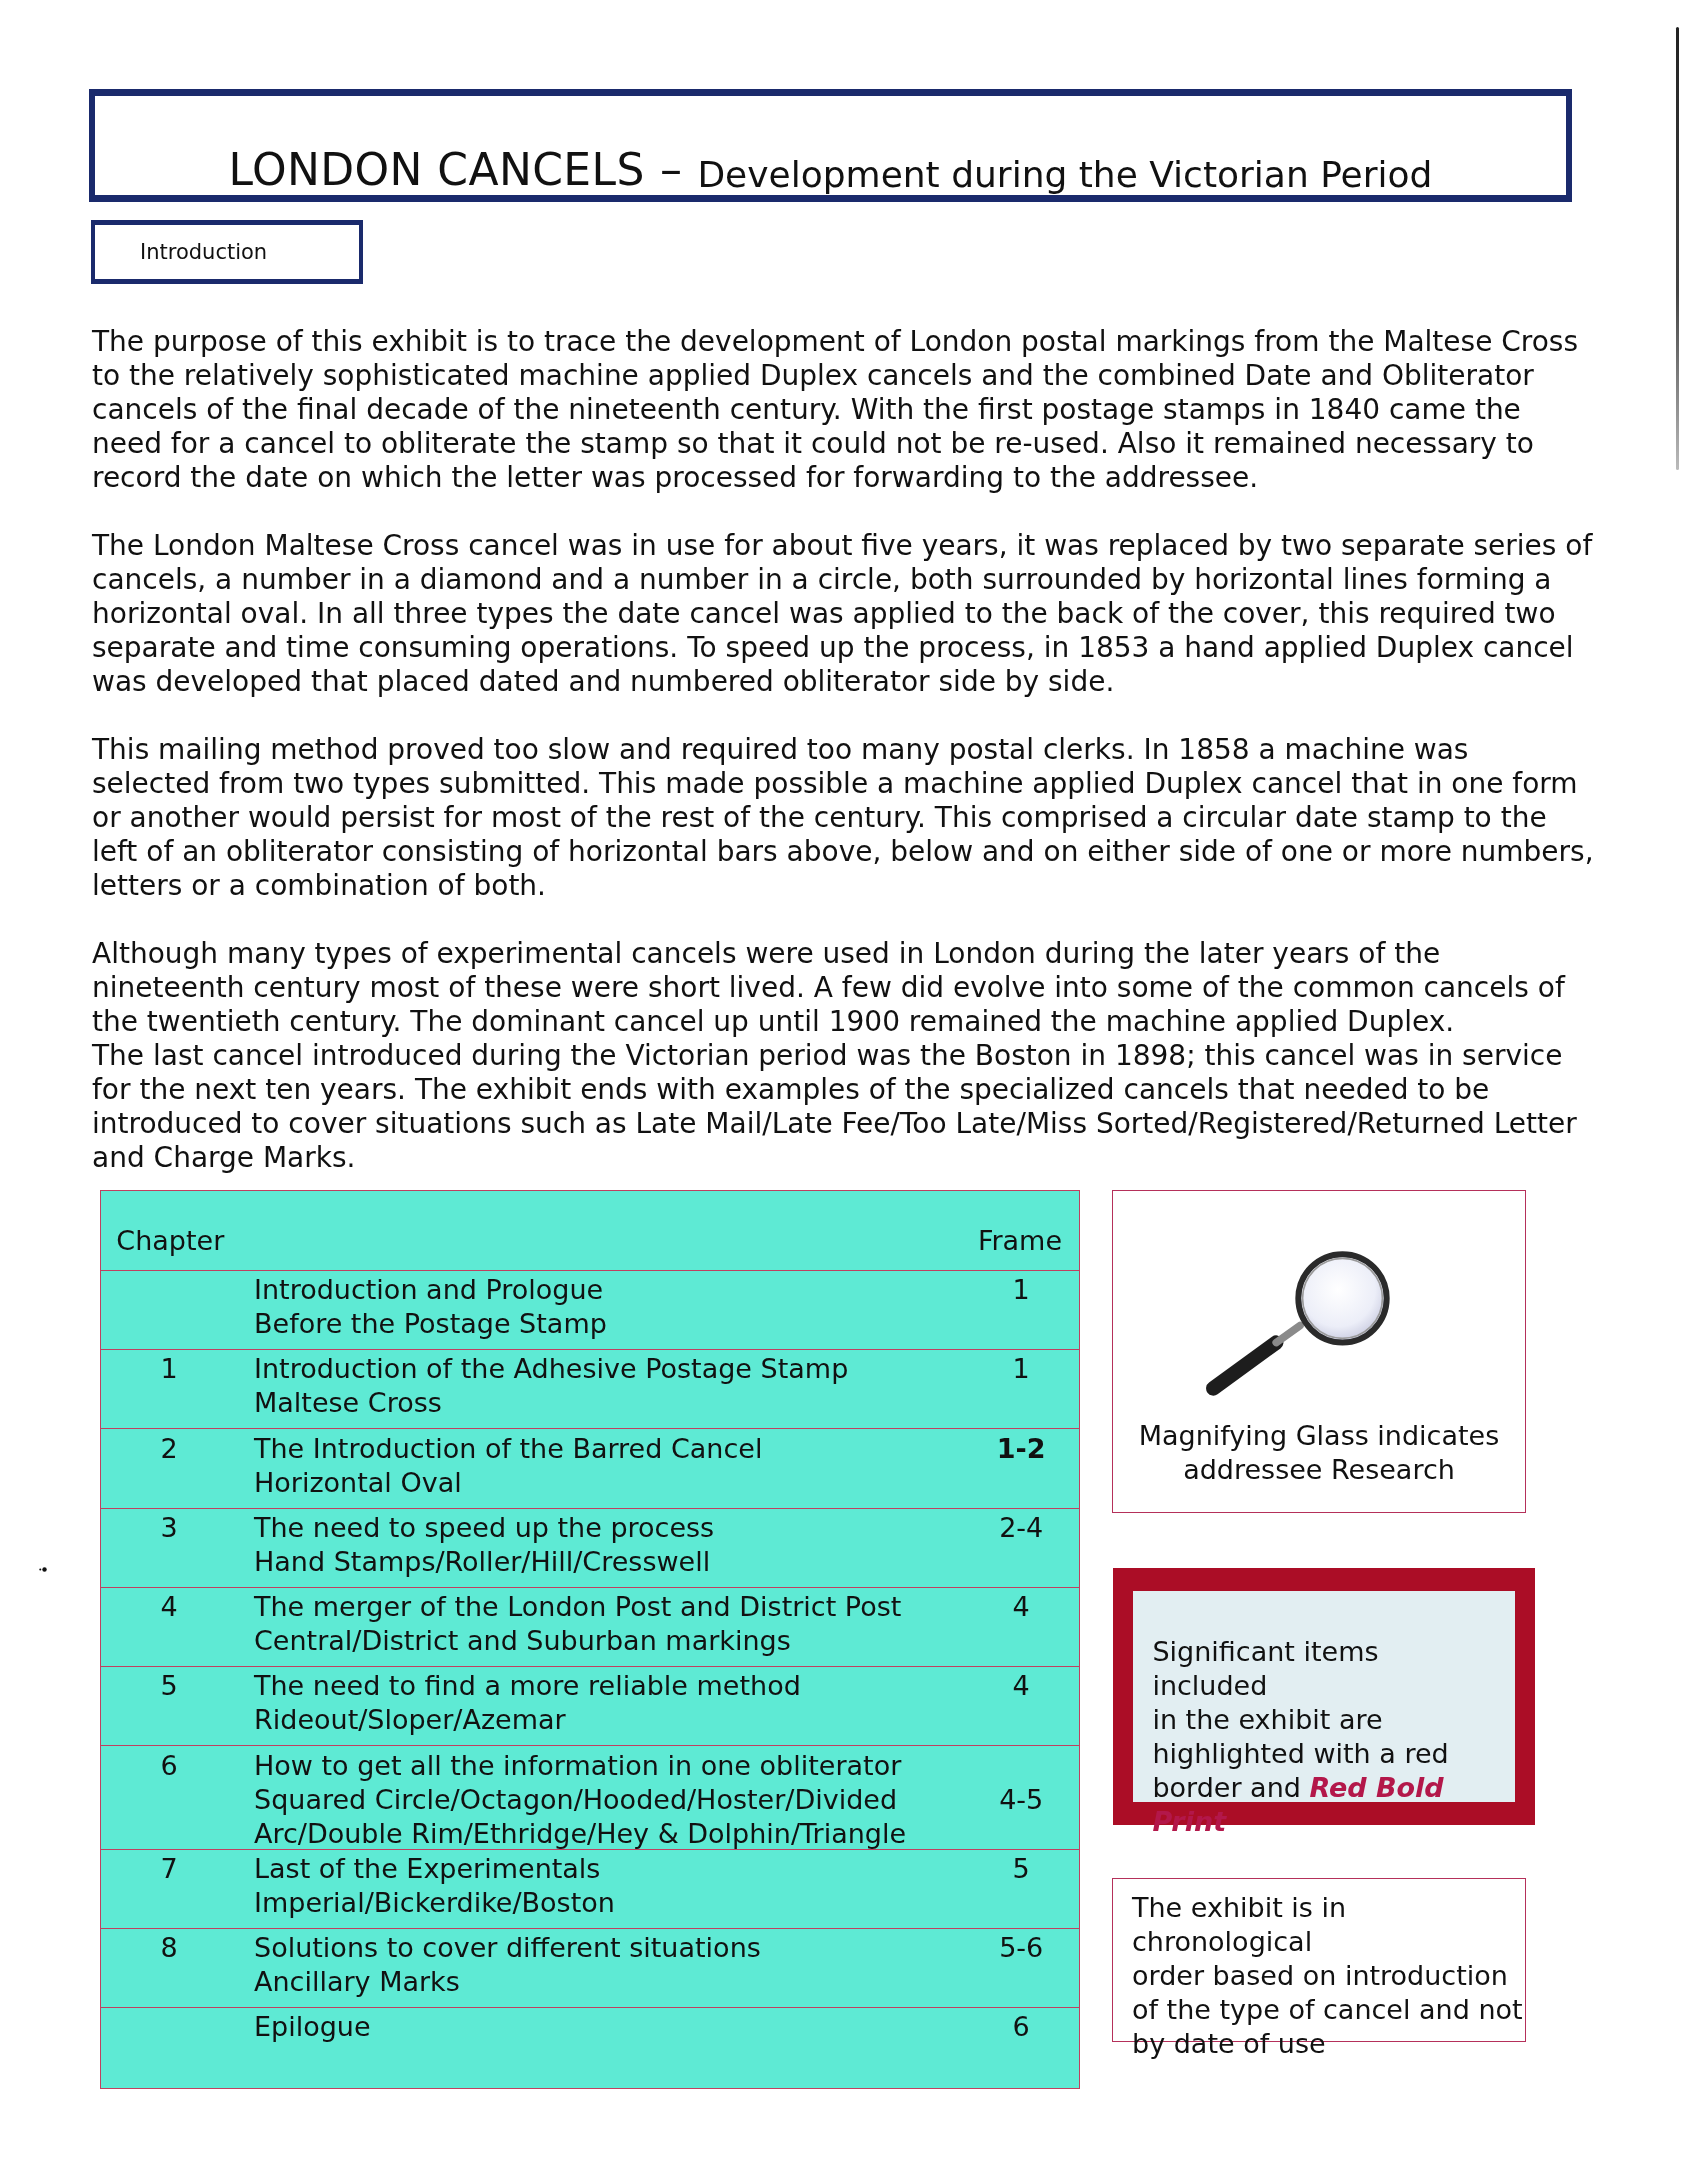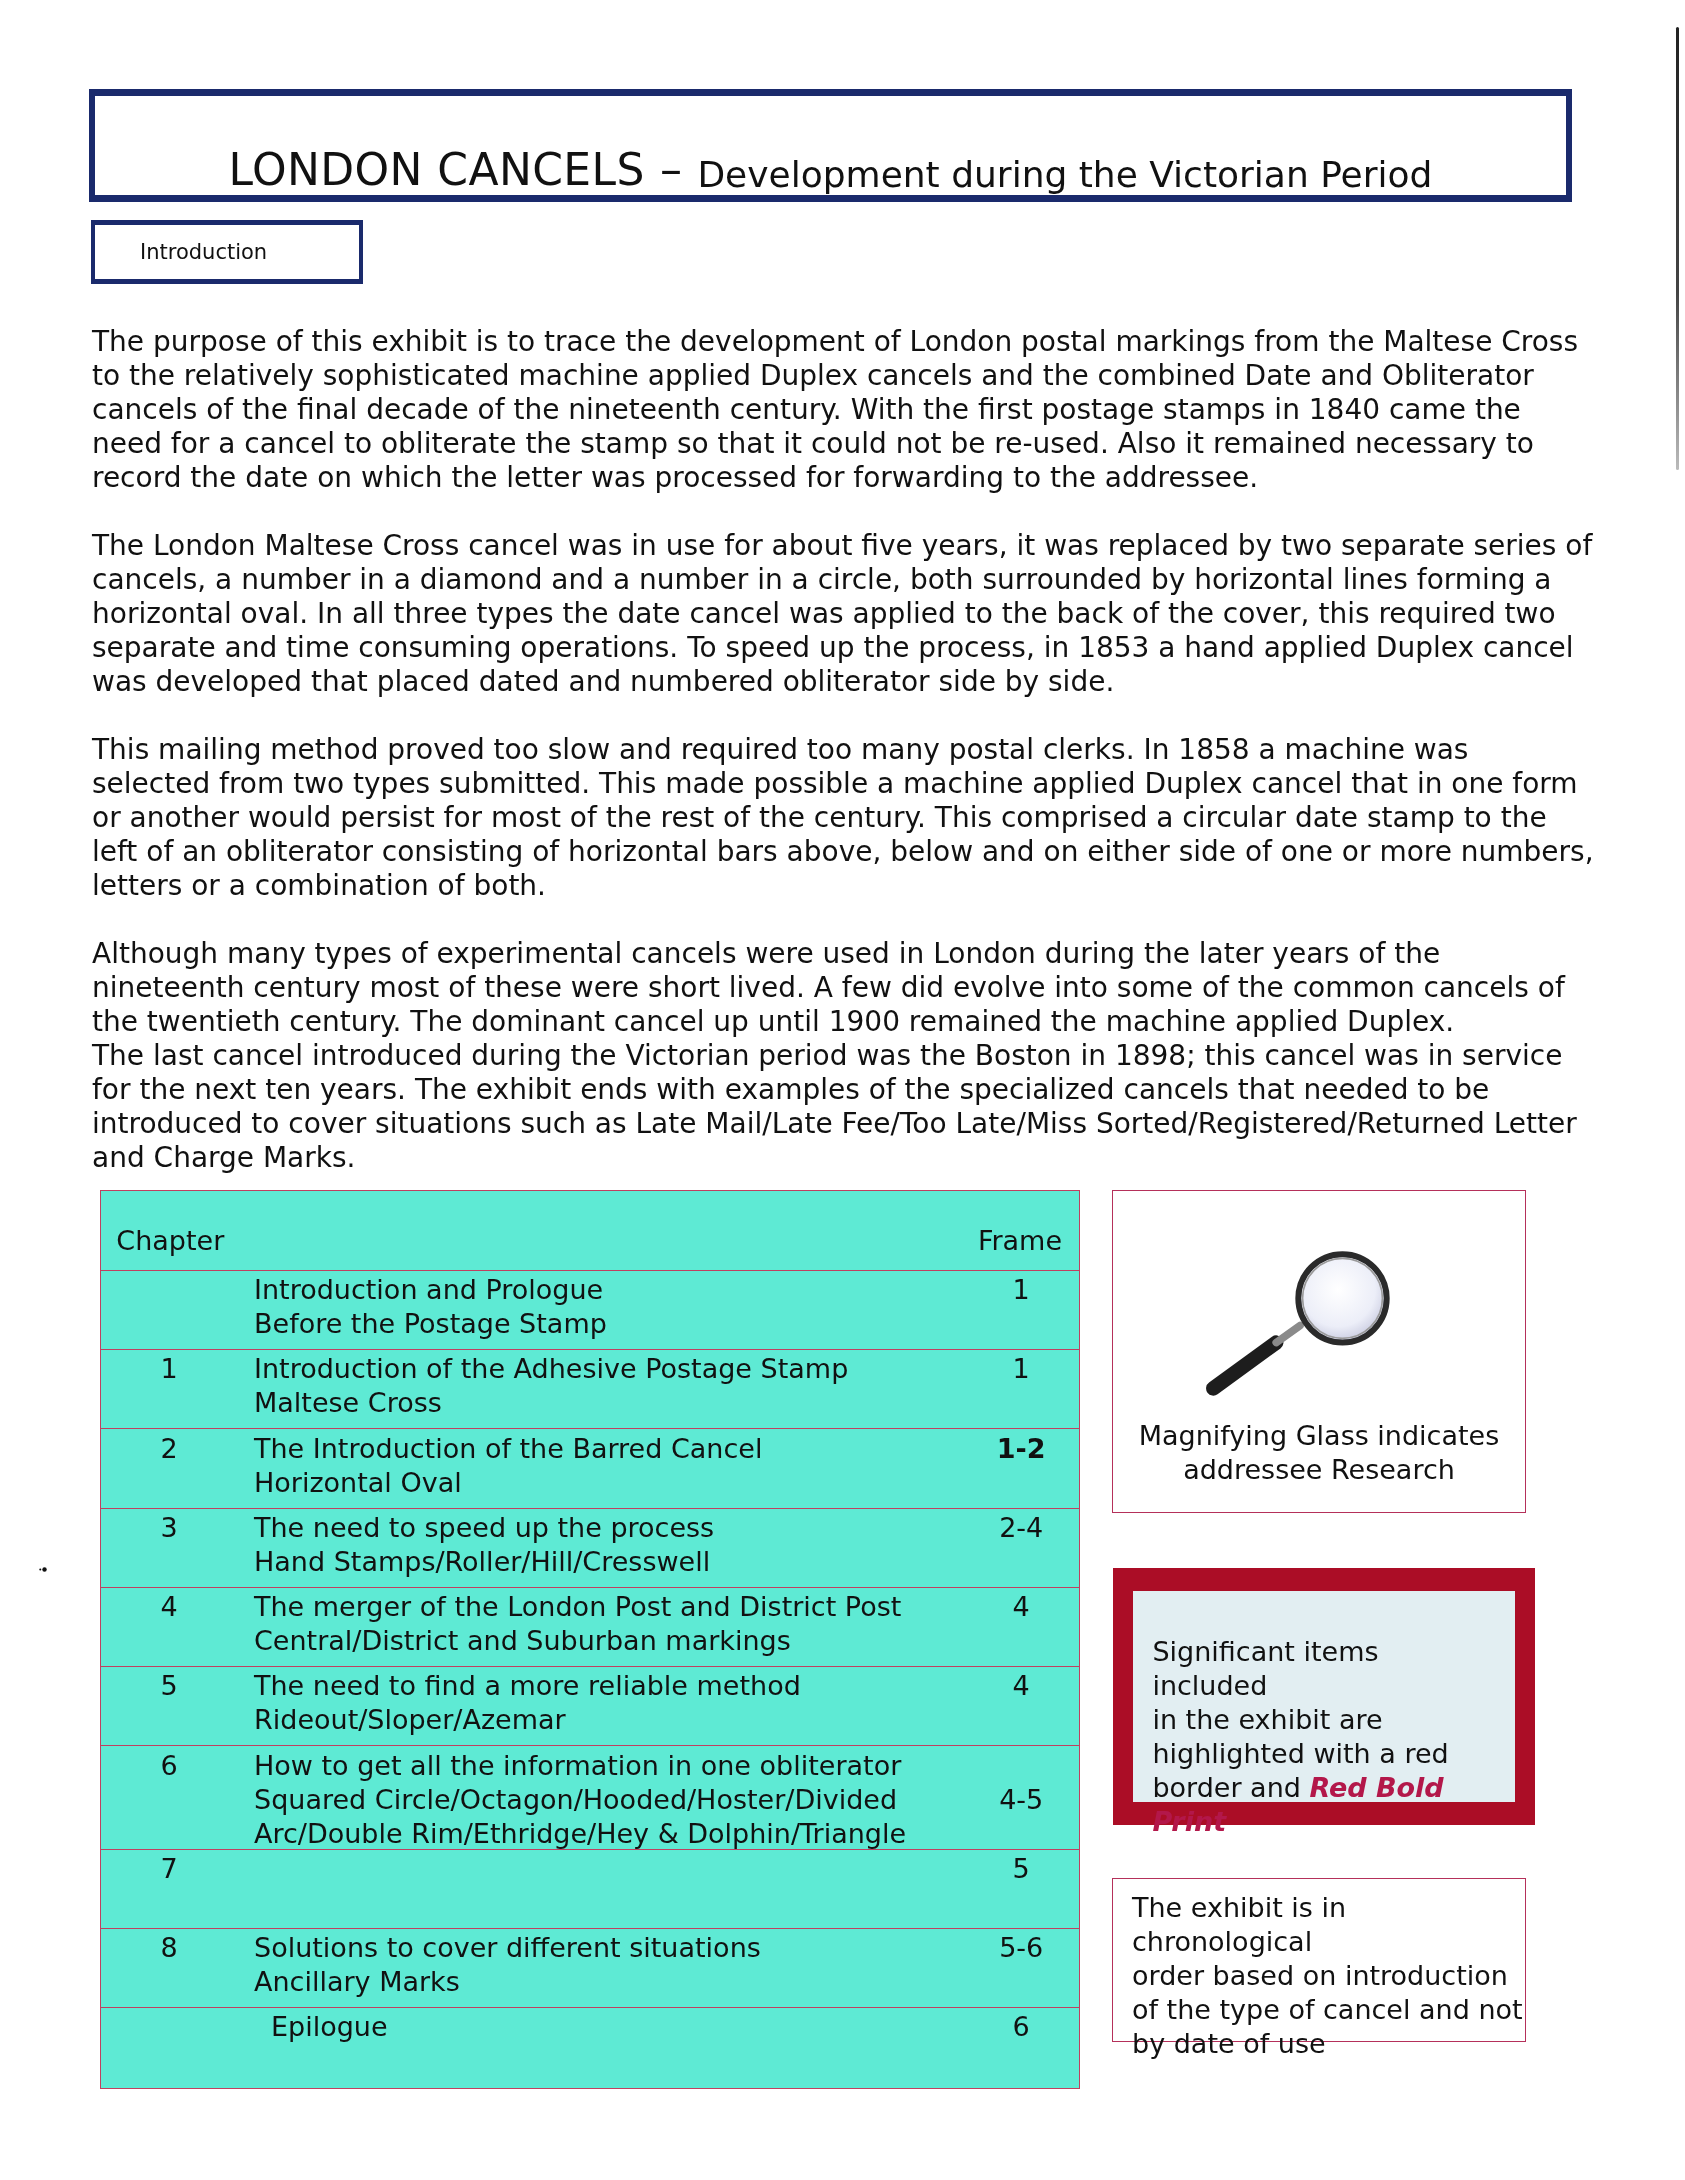"Last of the Experimentals" span.c-desc { html: none -> <span>Last of the Experimentals Imperial/Bickerdike/Boston</span> }
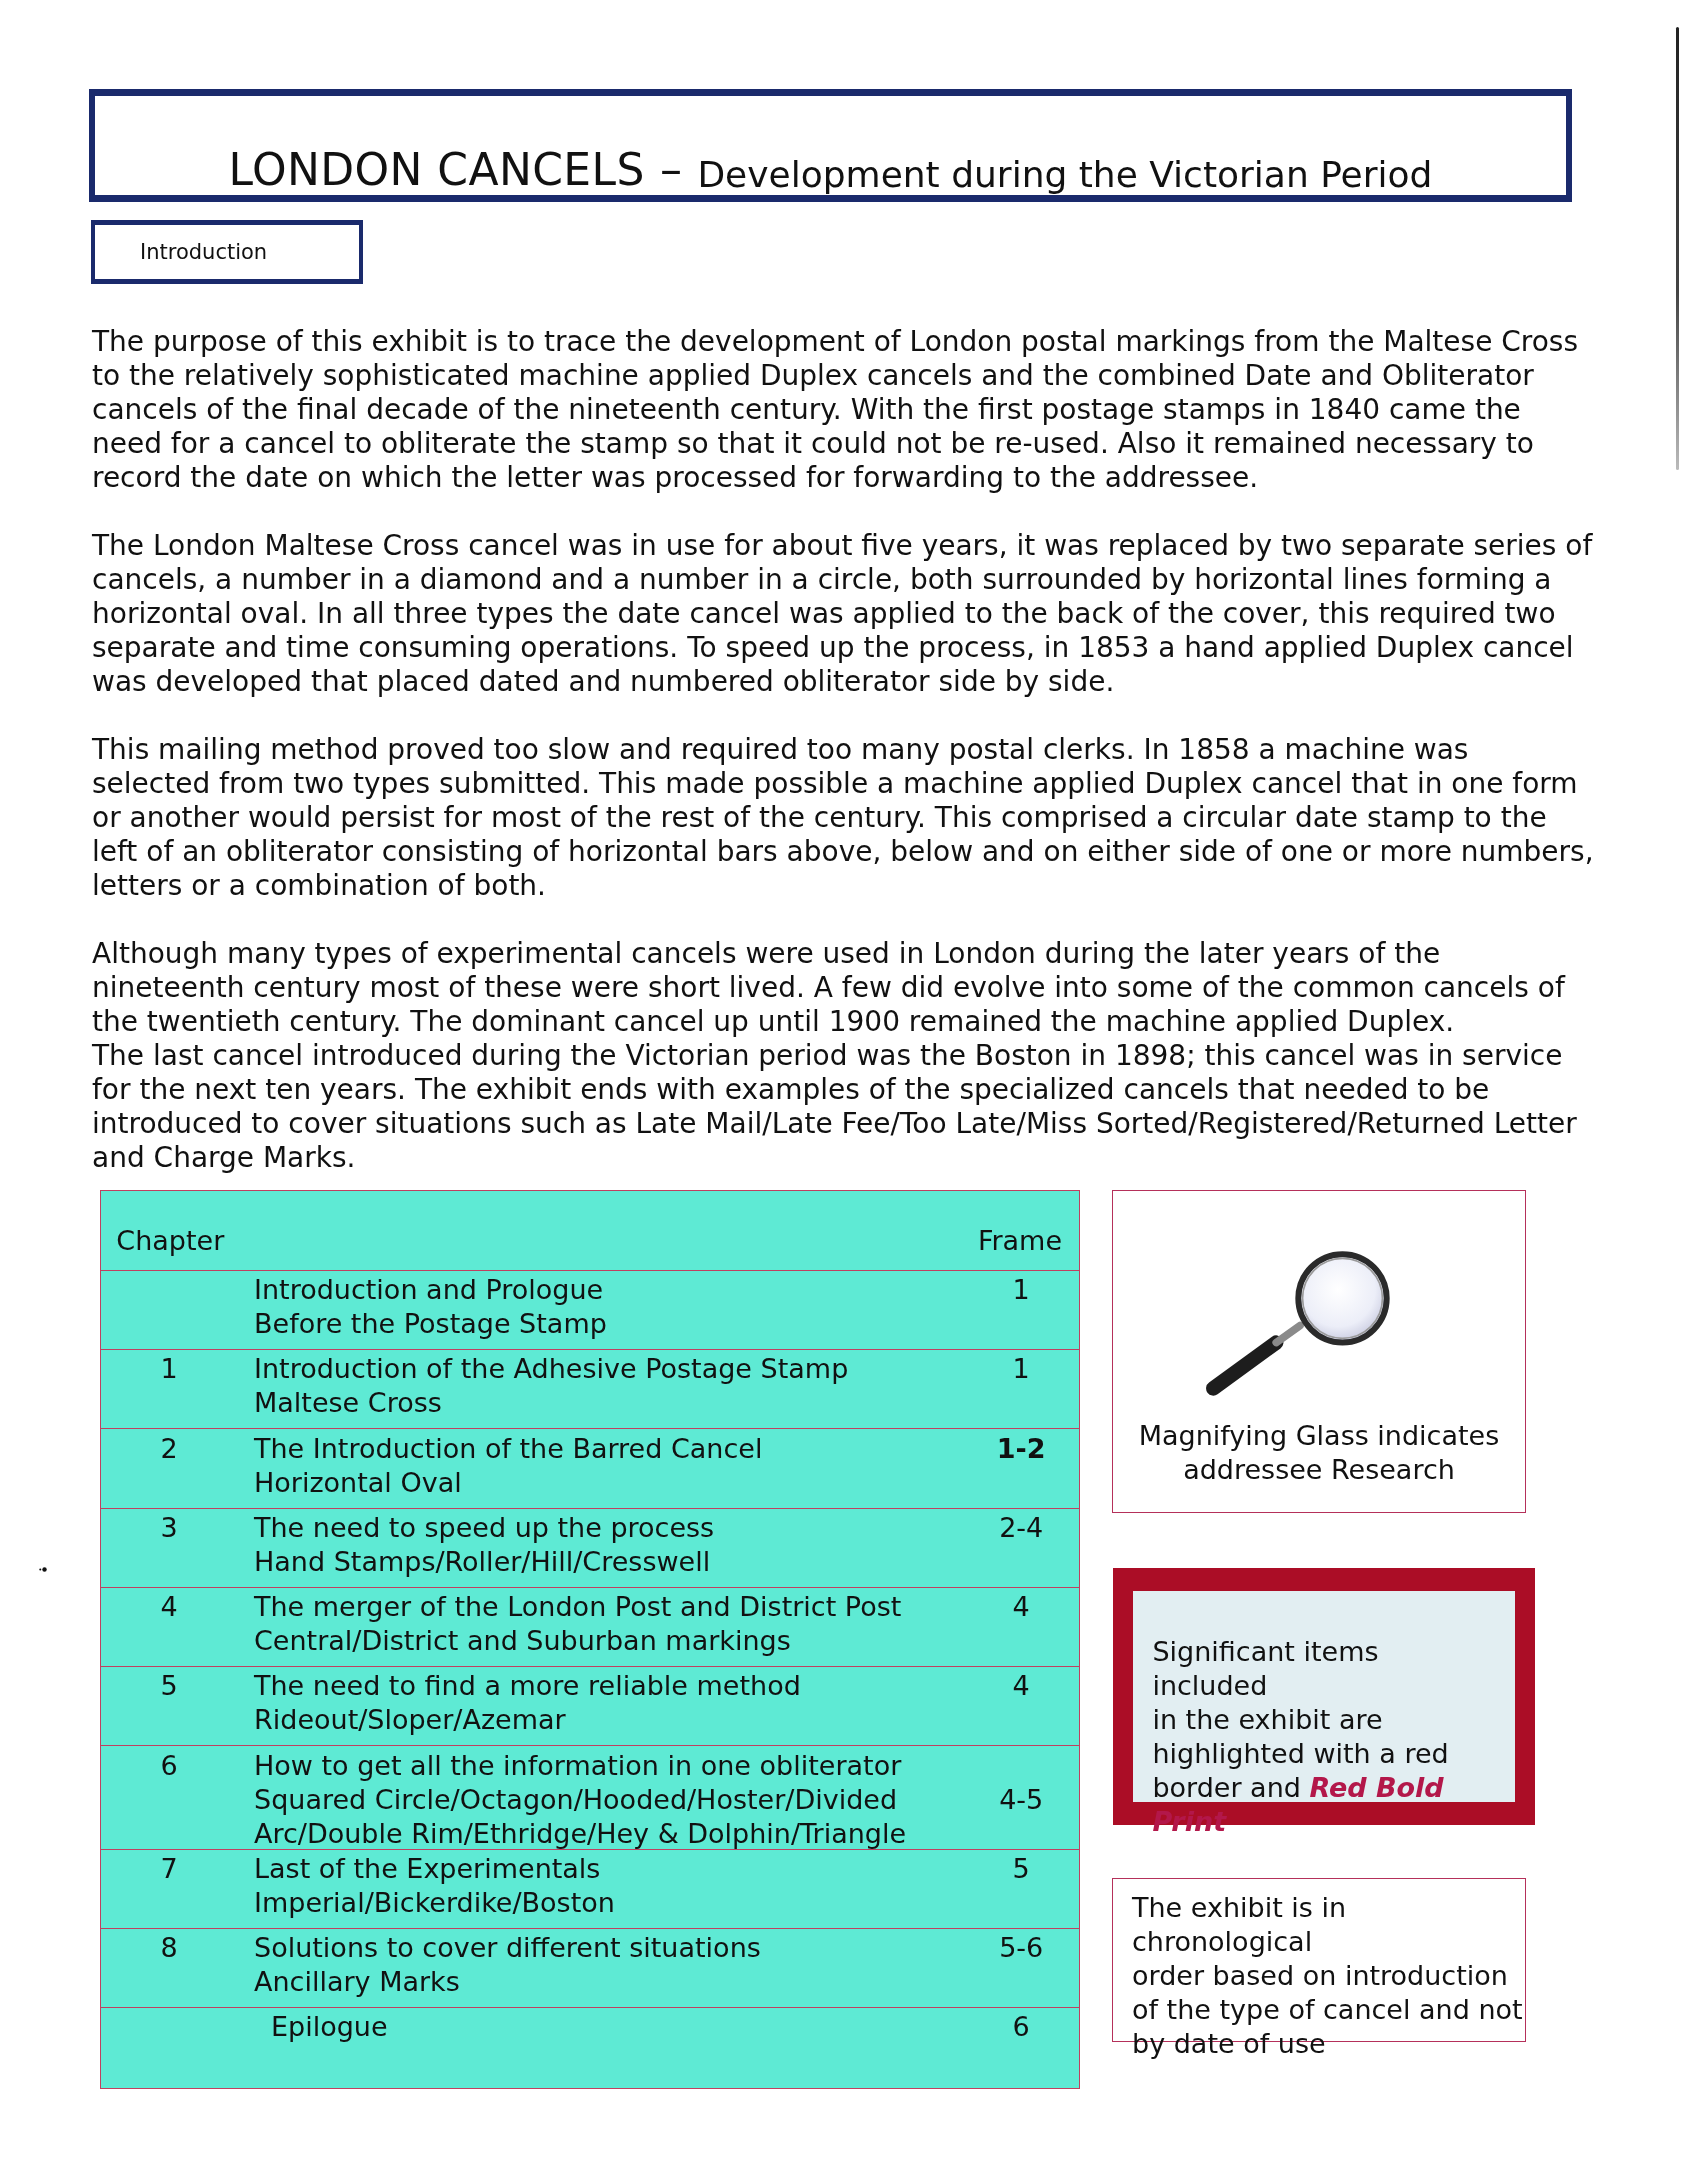"Epilogue" div.trow { margin-left: 17px -> none }
